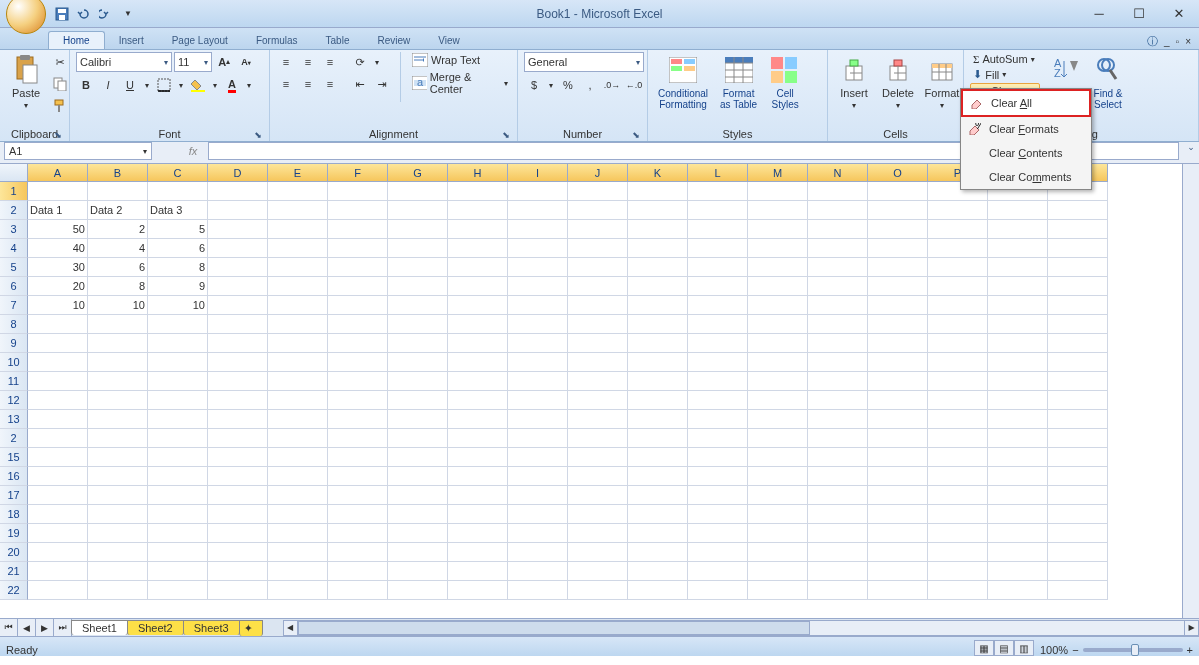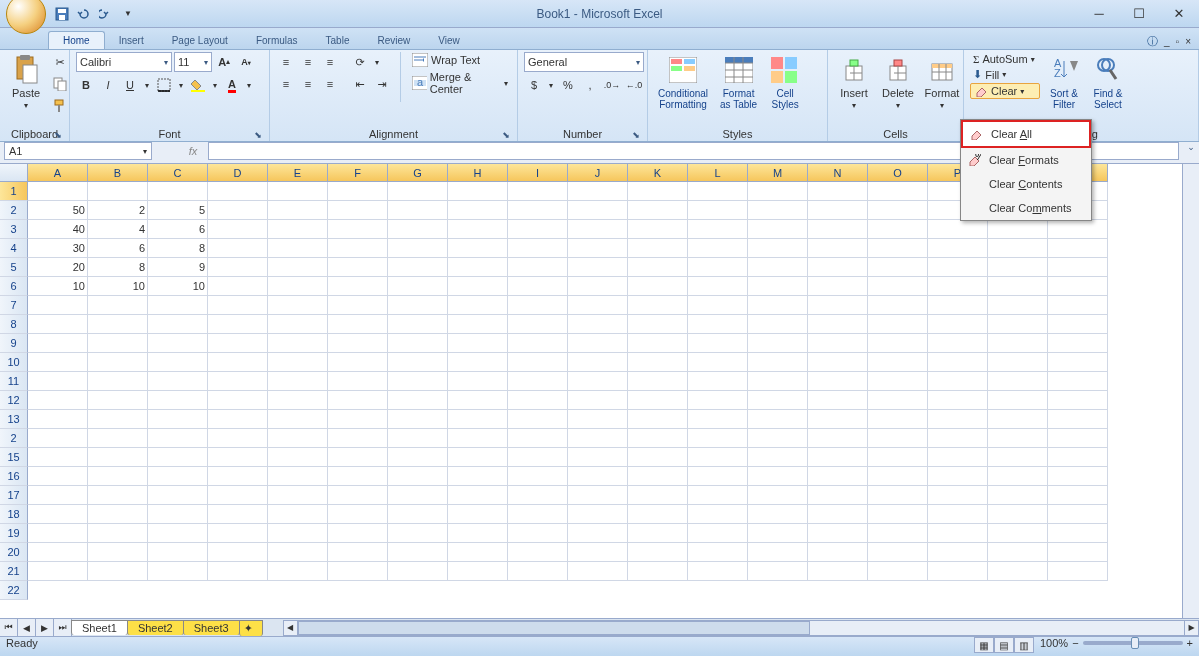"Clear All" .clear-menu { top: 69px -> 38px }
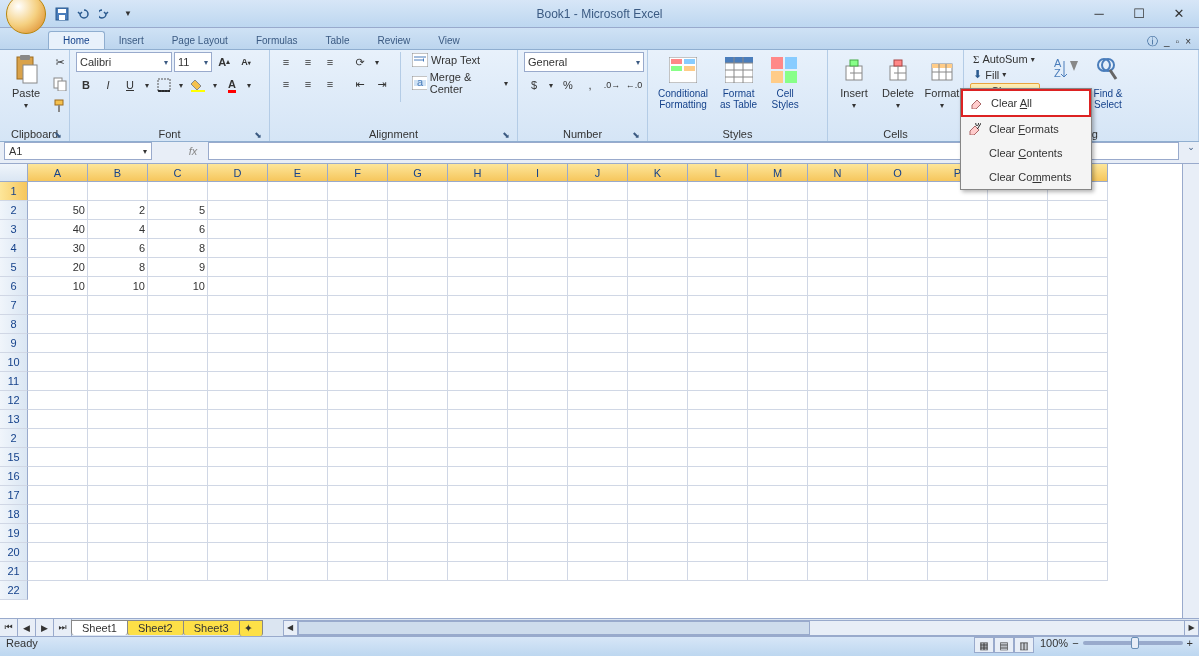"Data 1" div.row { html: none -> <div> <div>Data 1</div> <div>Data 2</div> <div>Data 3</div> <div></div> <div></div> <div></div> <div></div> <div></div> <div></div> <div></div> <div></div> <div></div> <div></div> <div></div> <div></div> <div></div> <div></div> <div></div> </div> }
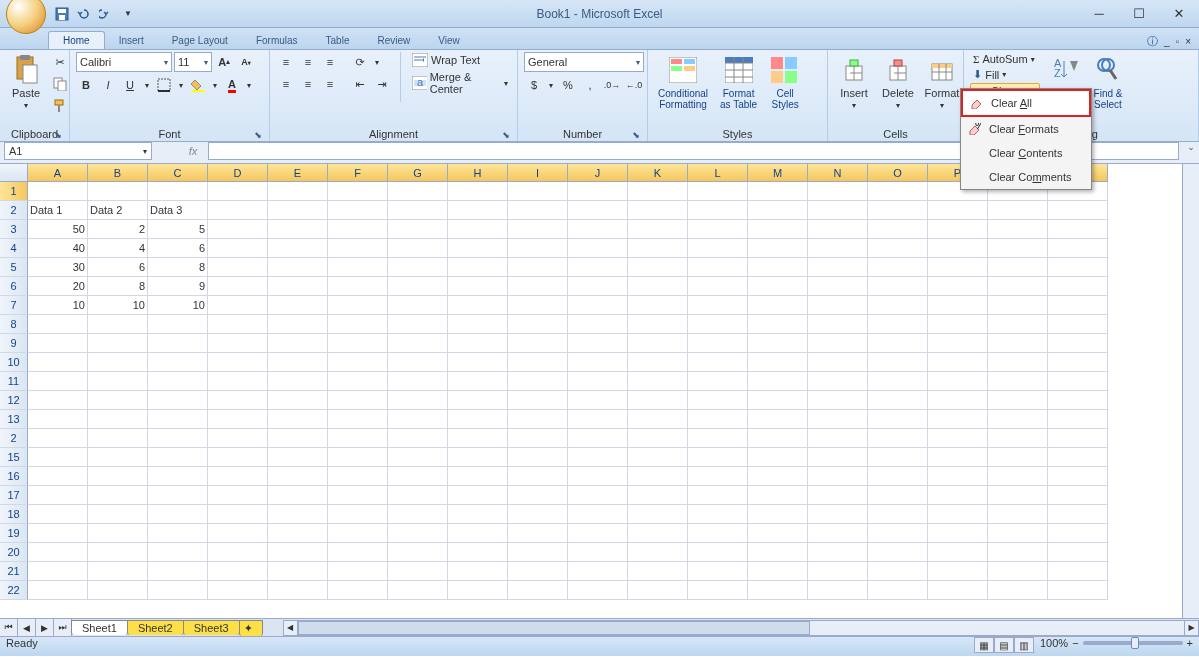"Ready" .statusbar { align-items: flex-start -> flex-end }
